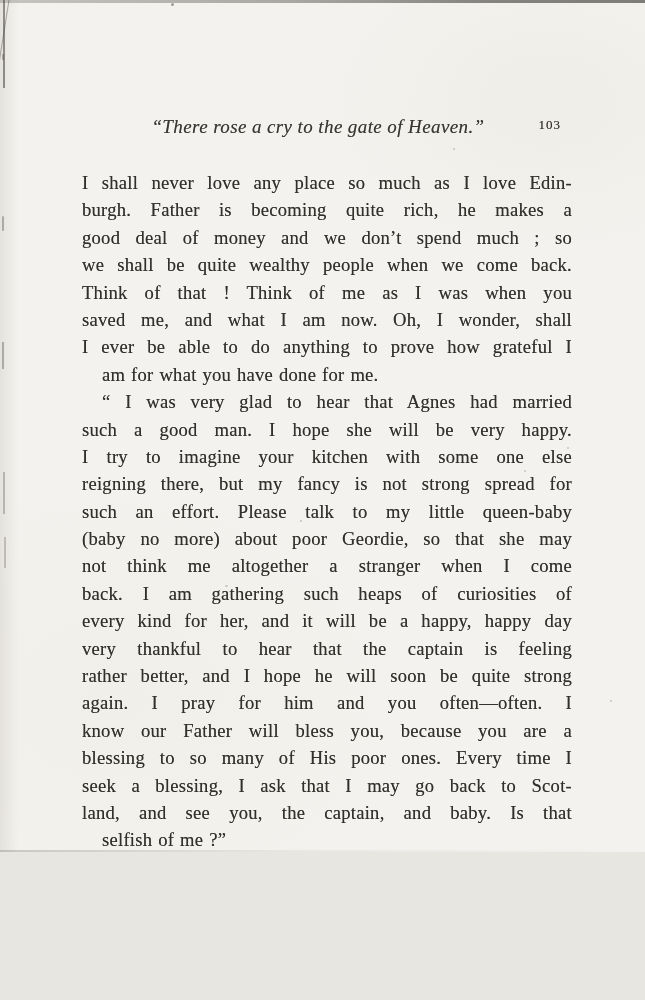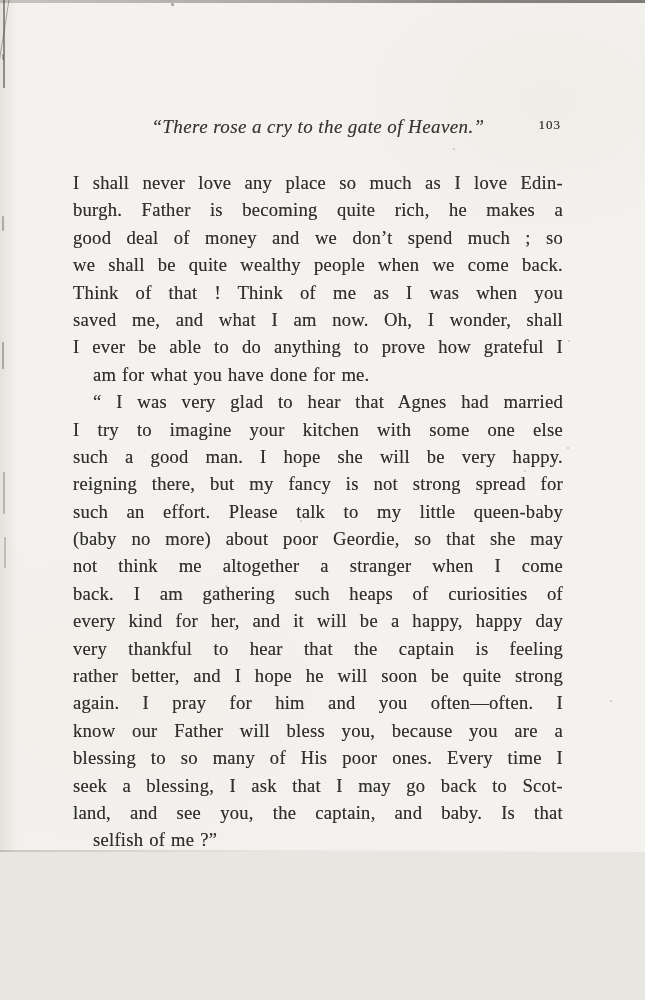"I shall never love any" .body-text { left: 73px -> 82px }
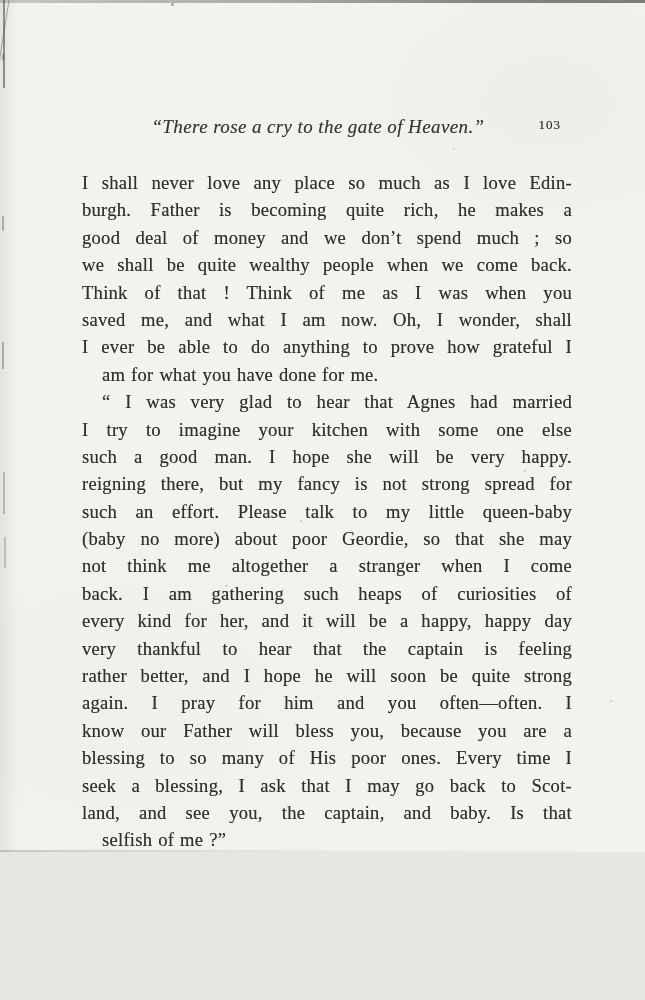"I try to imagine your" div.line { order: before "such a good man. I" -> after "such a good man. I" }
